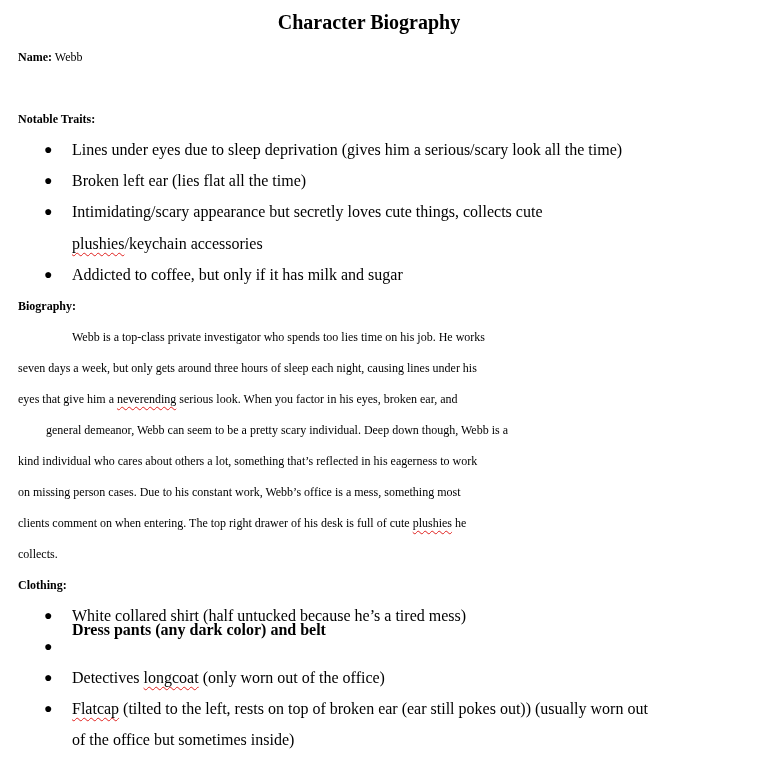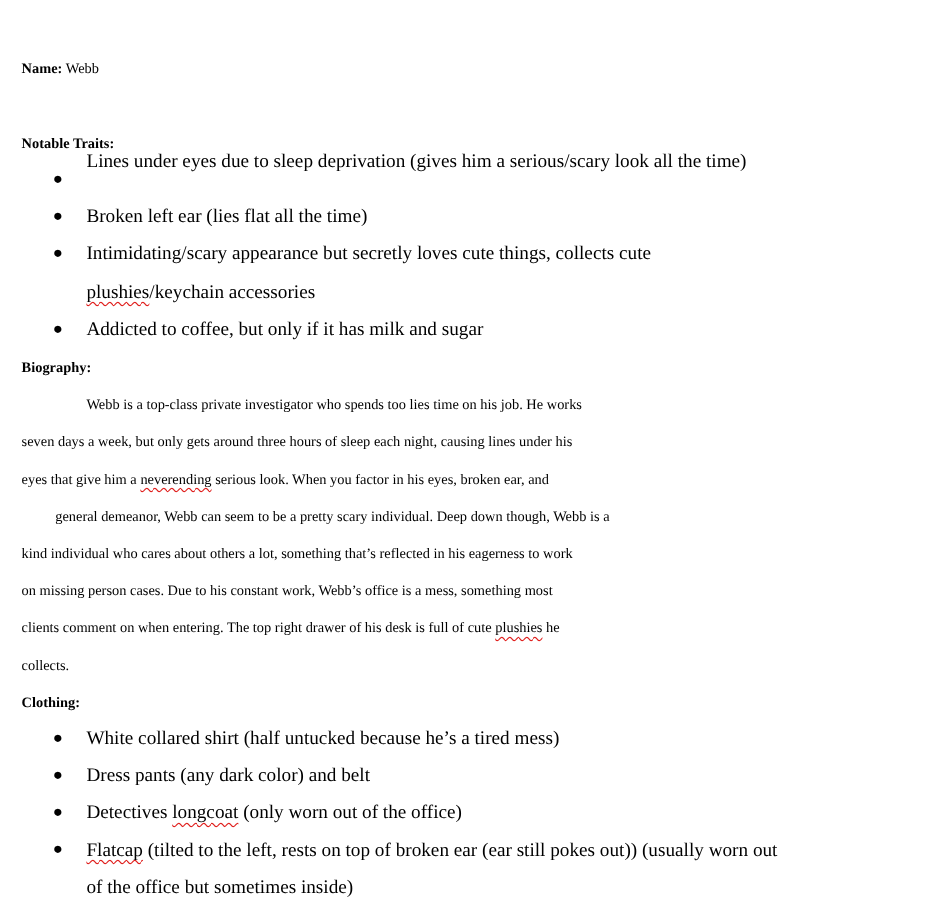"Character Biography" div.title { html: none -> <div>Character Biography</div> }
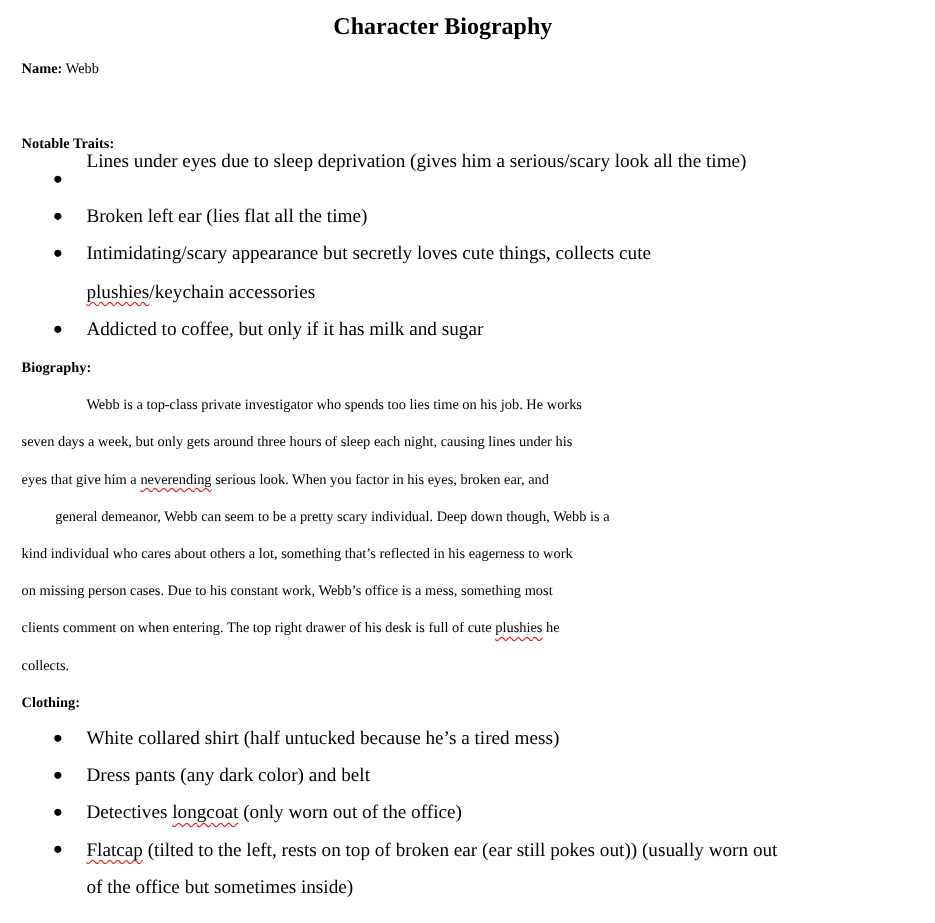"Lines under eyes due to" span.bullet-text { top: 124px -> 139px }
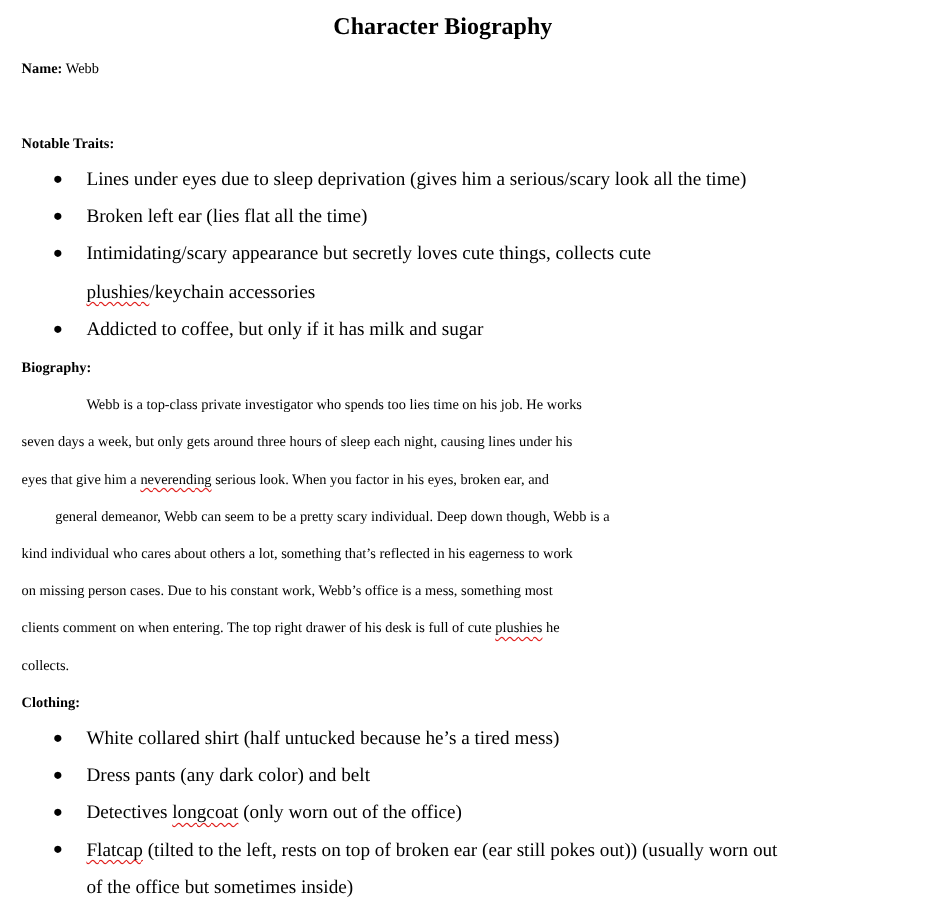"Dress pants (any dark color)" span.bullet-text { font-weight: none -> bold; top: 636px -> 619px }
